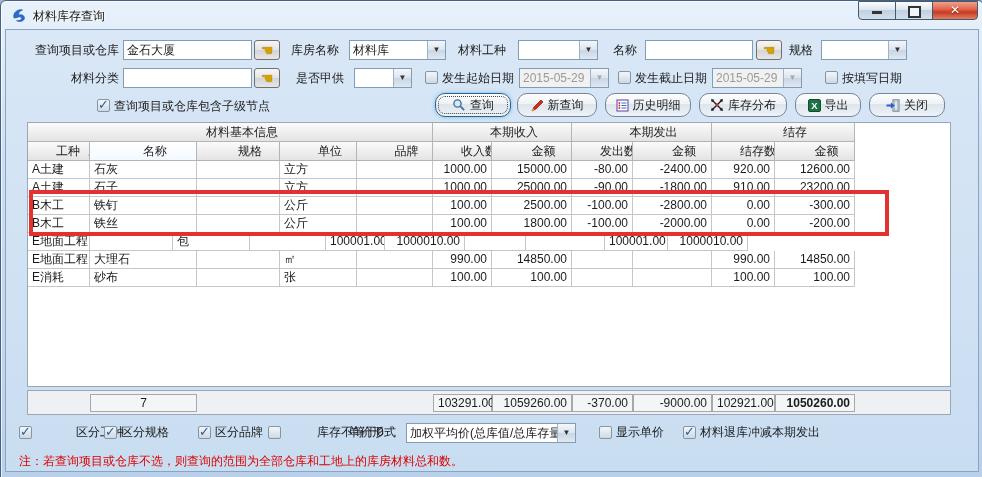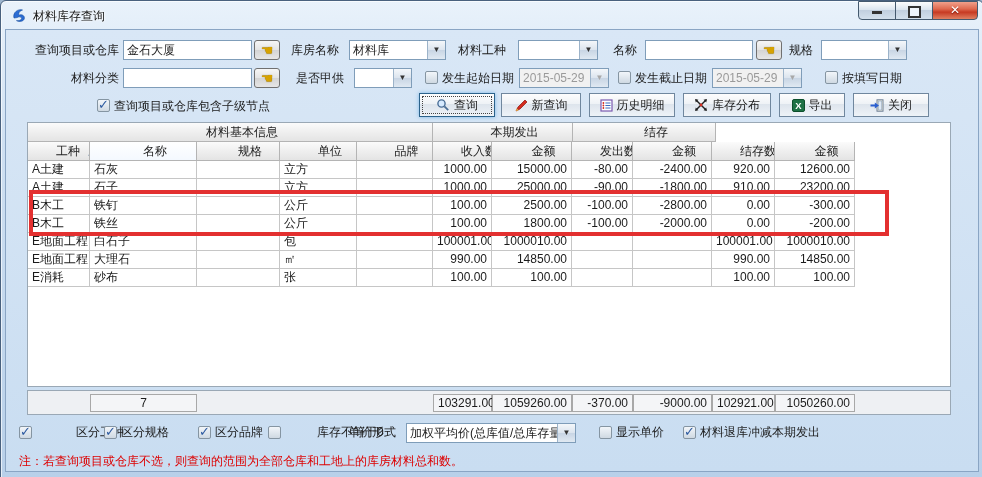"查询" .btn { border-radius: 0 -> 10px; margin-left: none -> 16px }
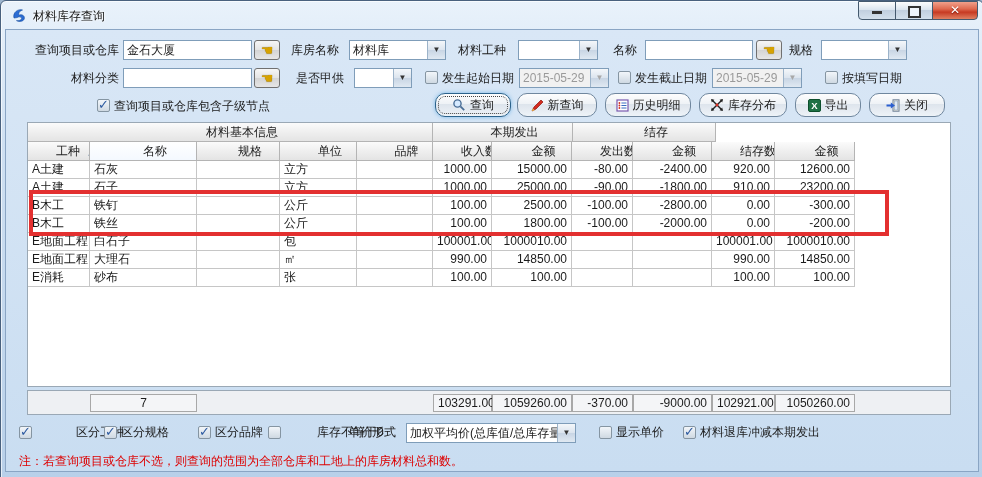"本期收入" div.cell { html: none -> <div>本期收入</div> }
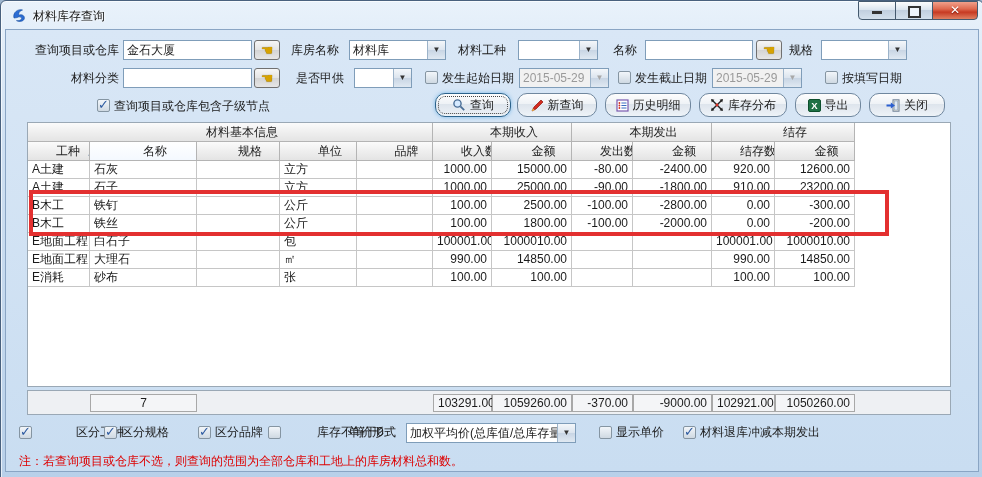"白石子" div.cell { html: <div>白石子</div> -> none }
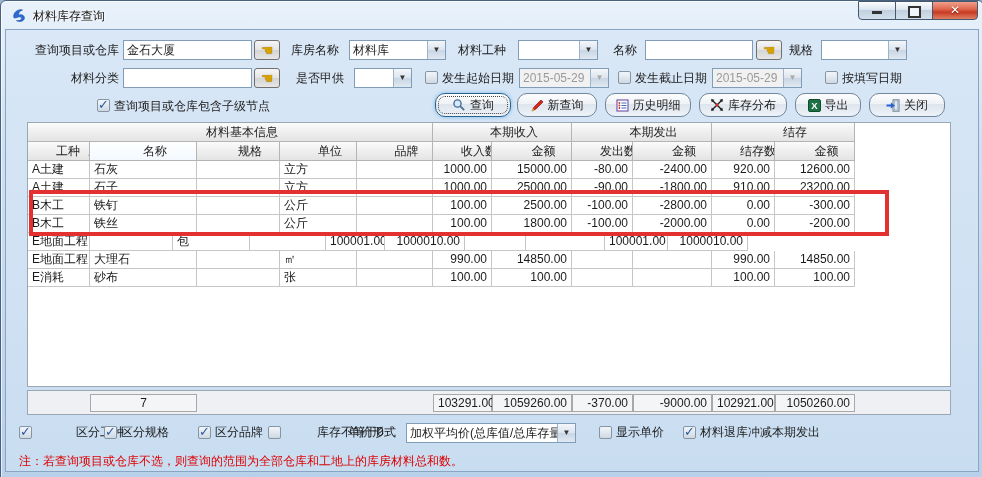"1050260.00" div.sumbox { font-weight: none -> bold }
